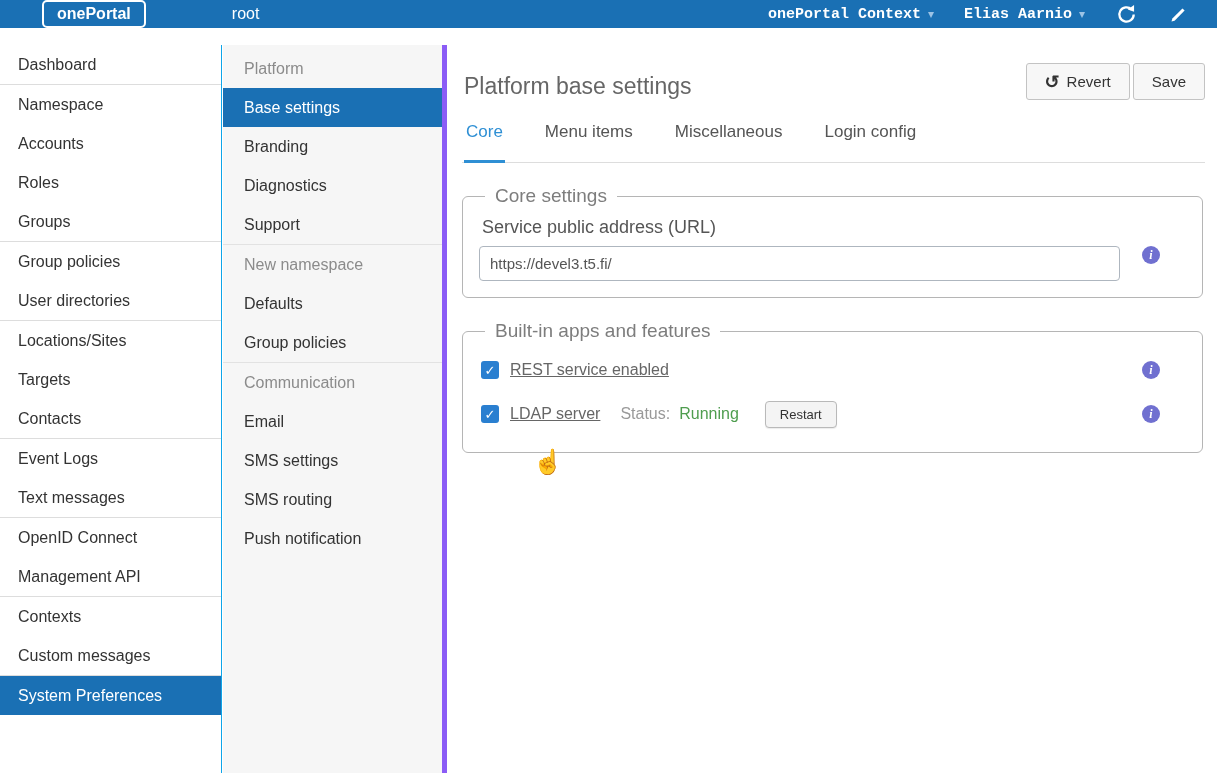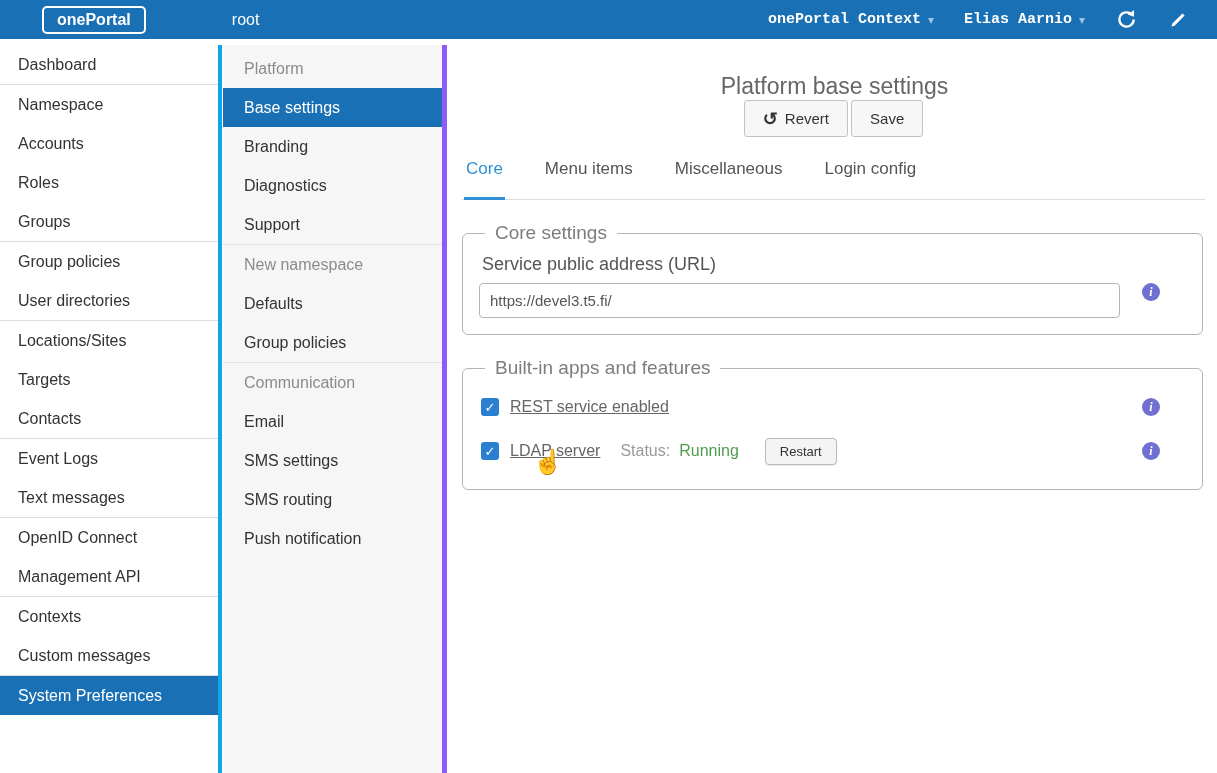"onePortal" .topbar { height: 39px -> 28px }
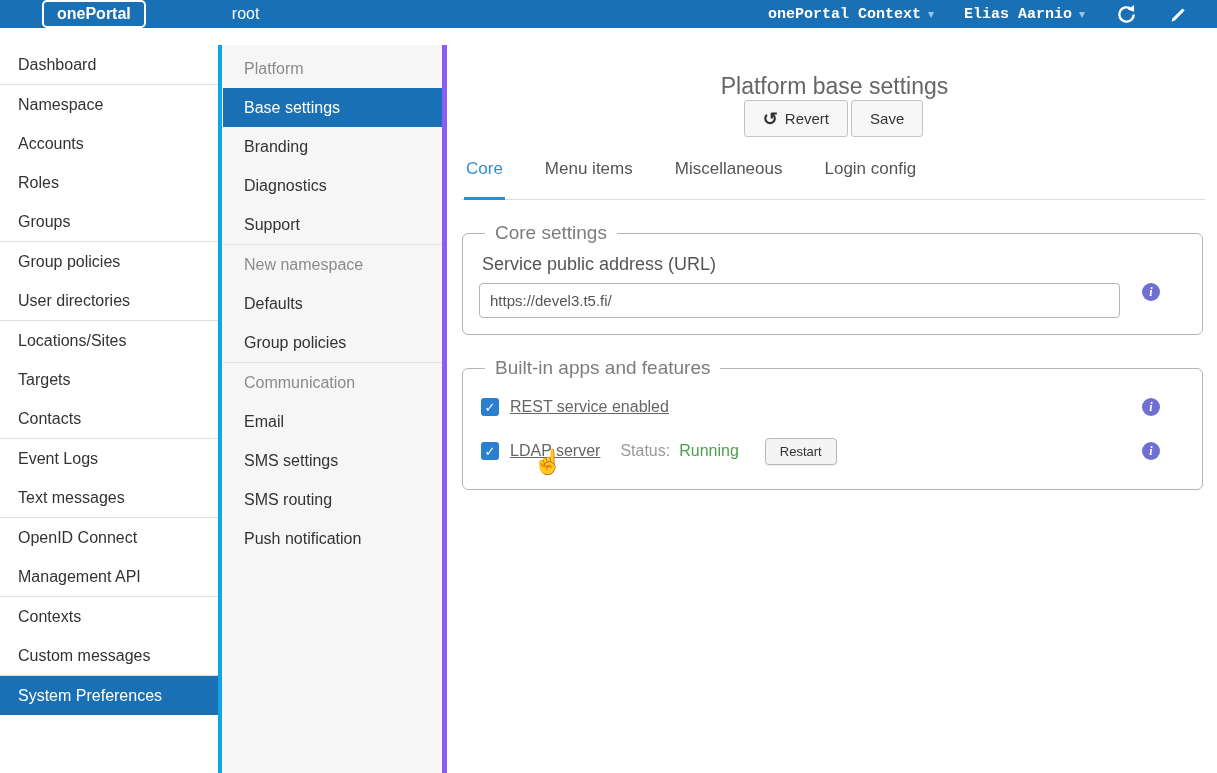"Dashboard" .sidebar { border-right: 4px solid #0ea5e9 -> 1px solid #0ea5e9 }
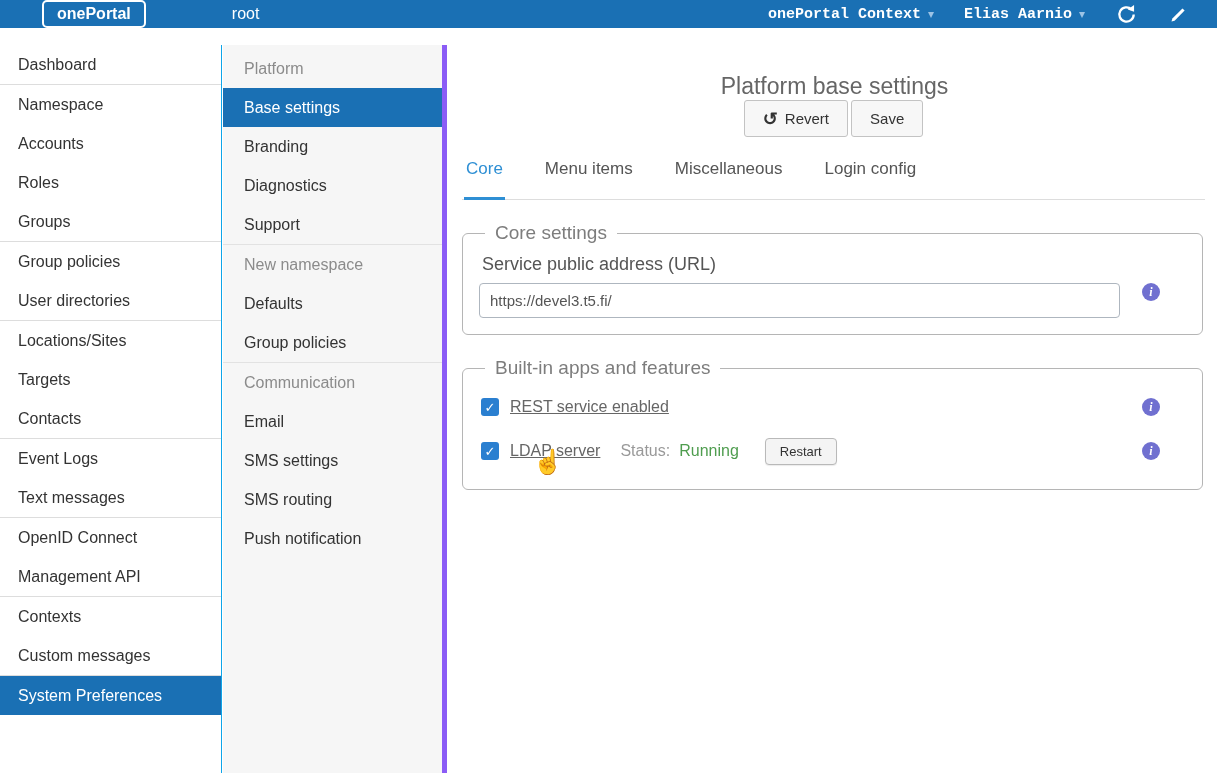"Platform base settings" .title-row { align-items: center -> flex-end; flex-direction: column -> none }
